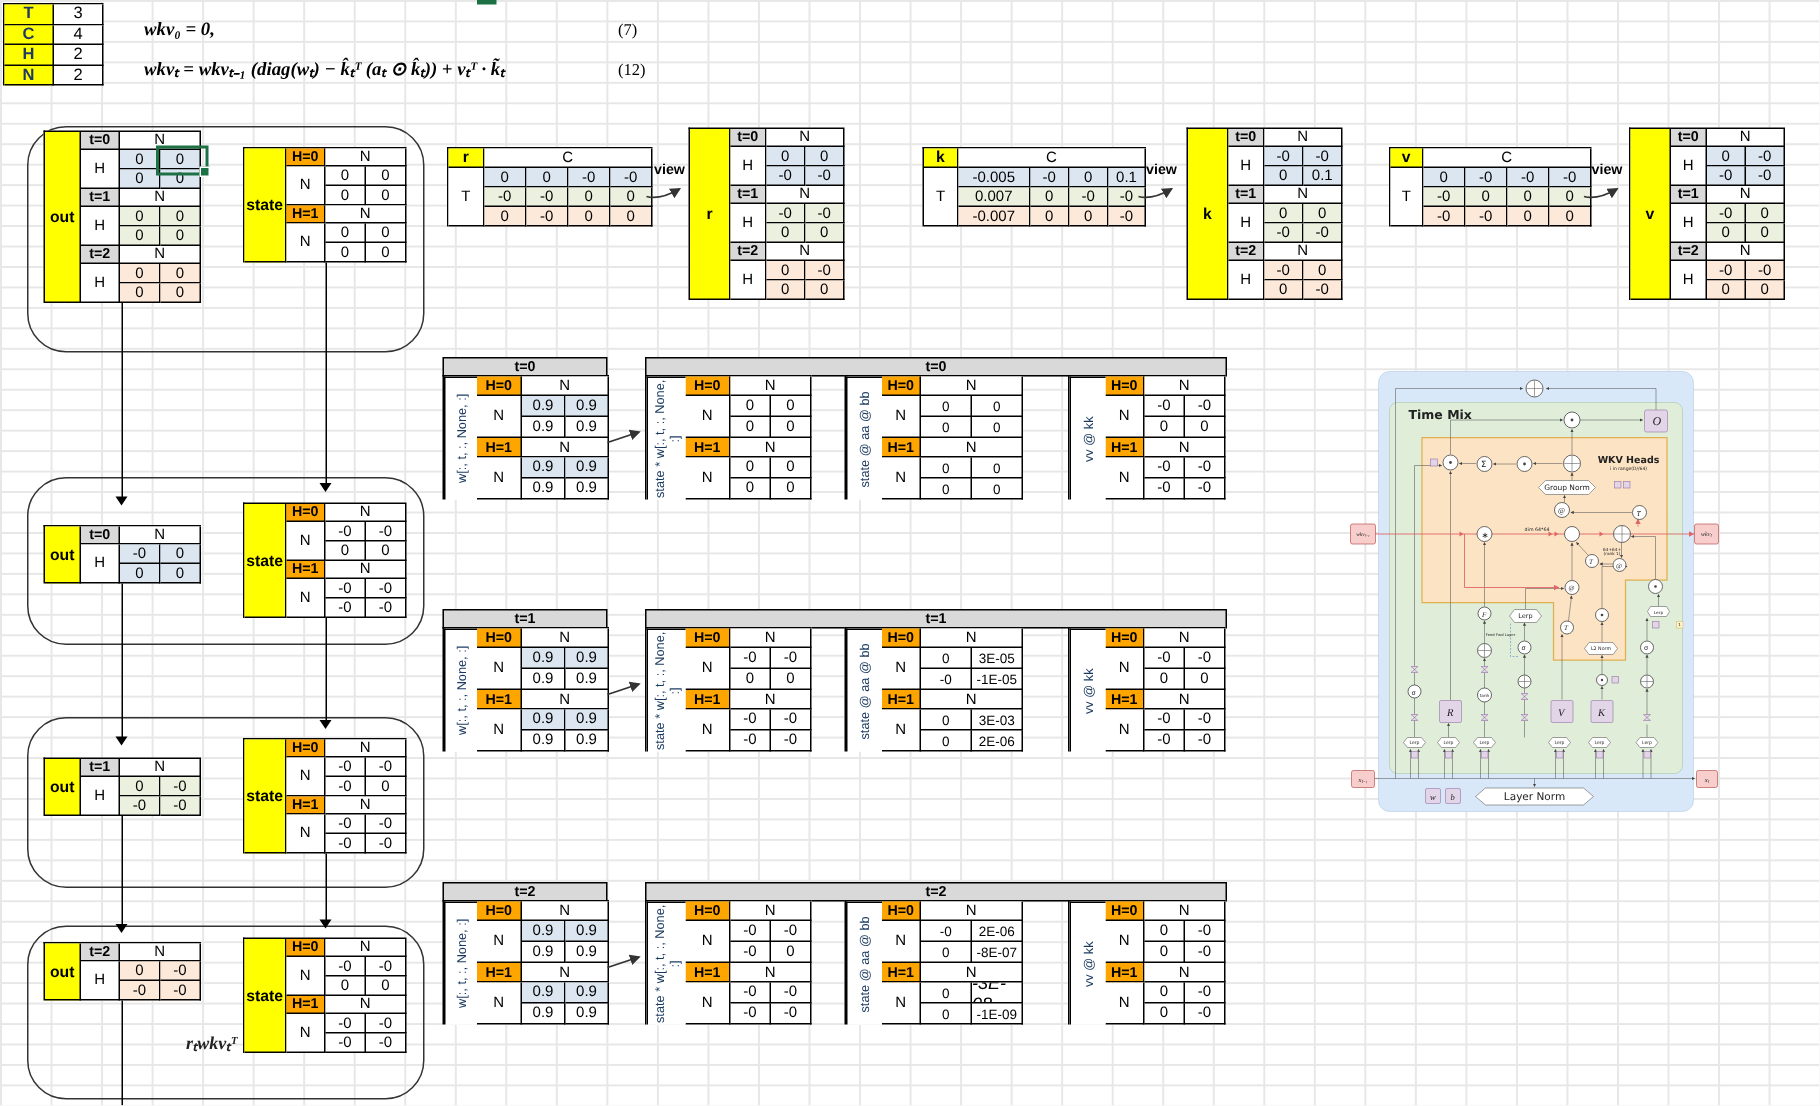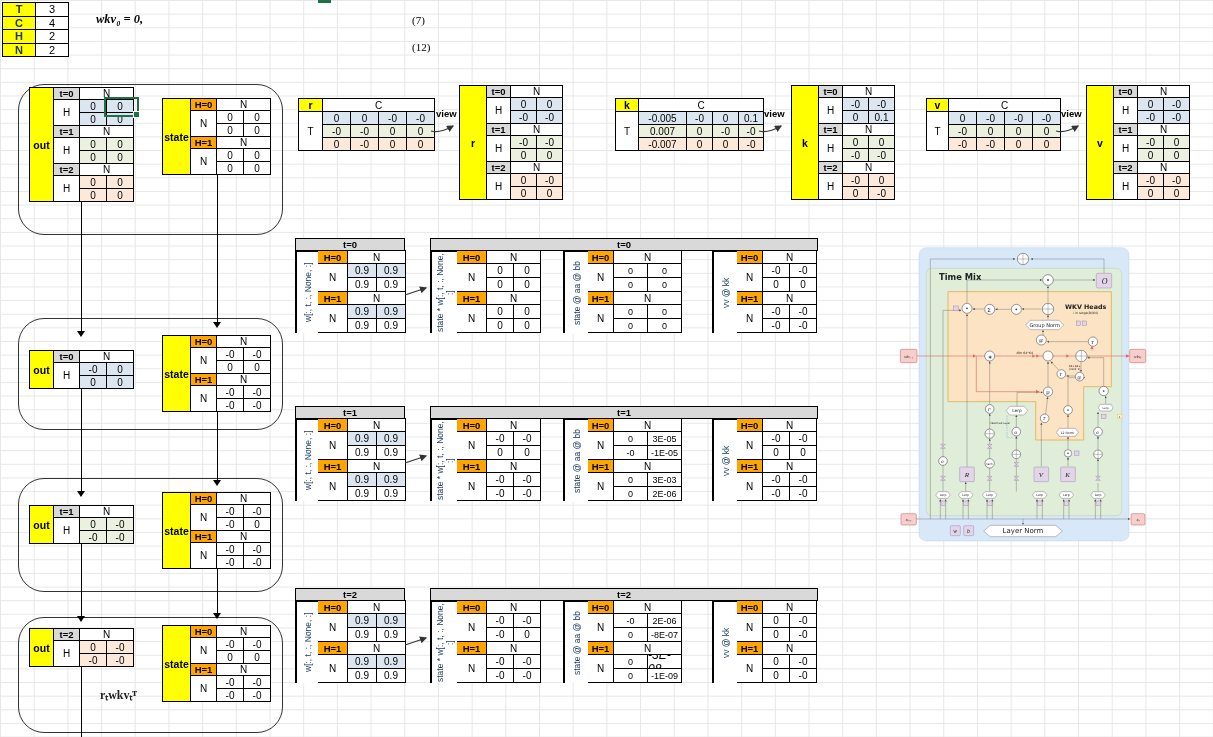"wkvₜ = wkvₜ₋₁ (diag(wₜ) −" div.eq { html: none -> <div>wkvₜ = wkvₜ₋₁ (diag(wₜ) − k̂ₜᵀ (aₜ ⊙ k̂ₜ)) + vₜᵀ · k̃ₜ</div> }
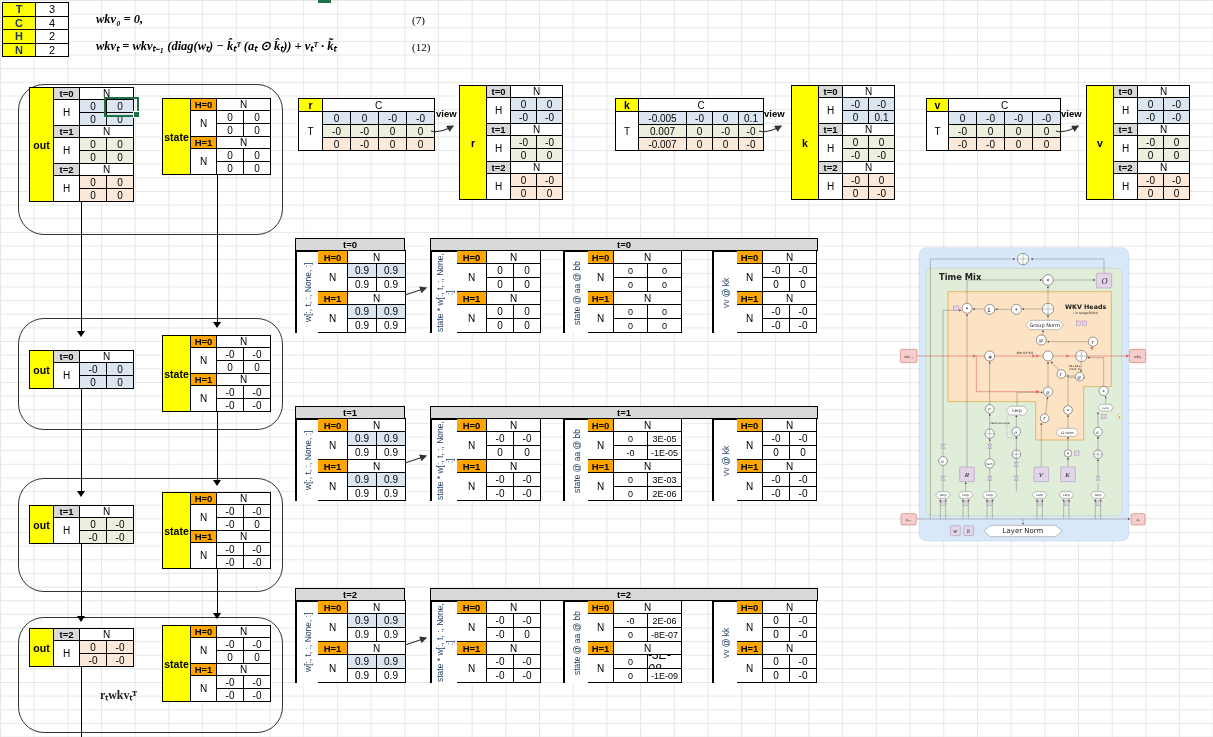"rₜwkvₜᵀ" .formula { font-style: none -> italic; margin-left: none -> 24px }
